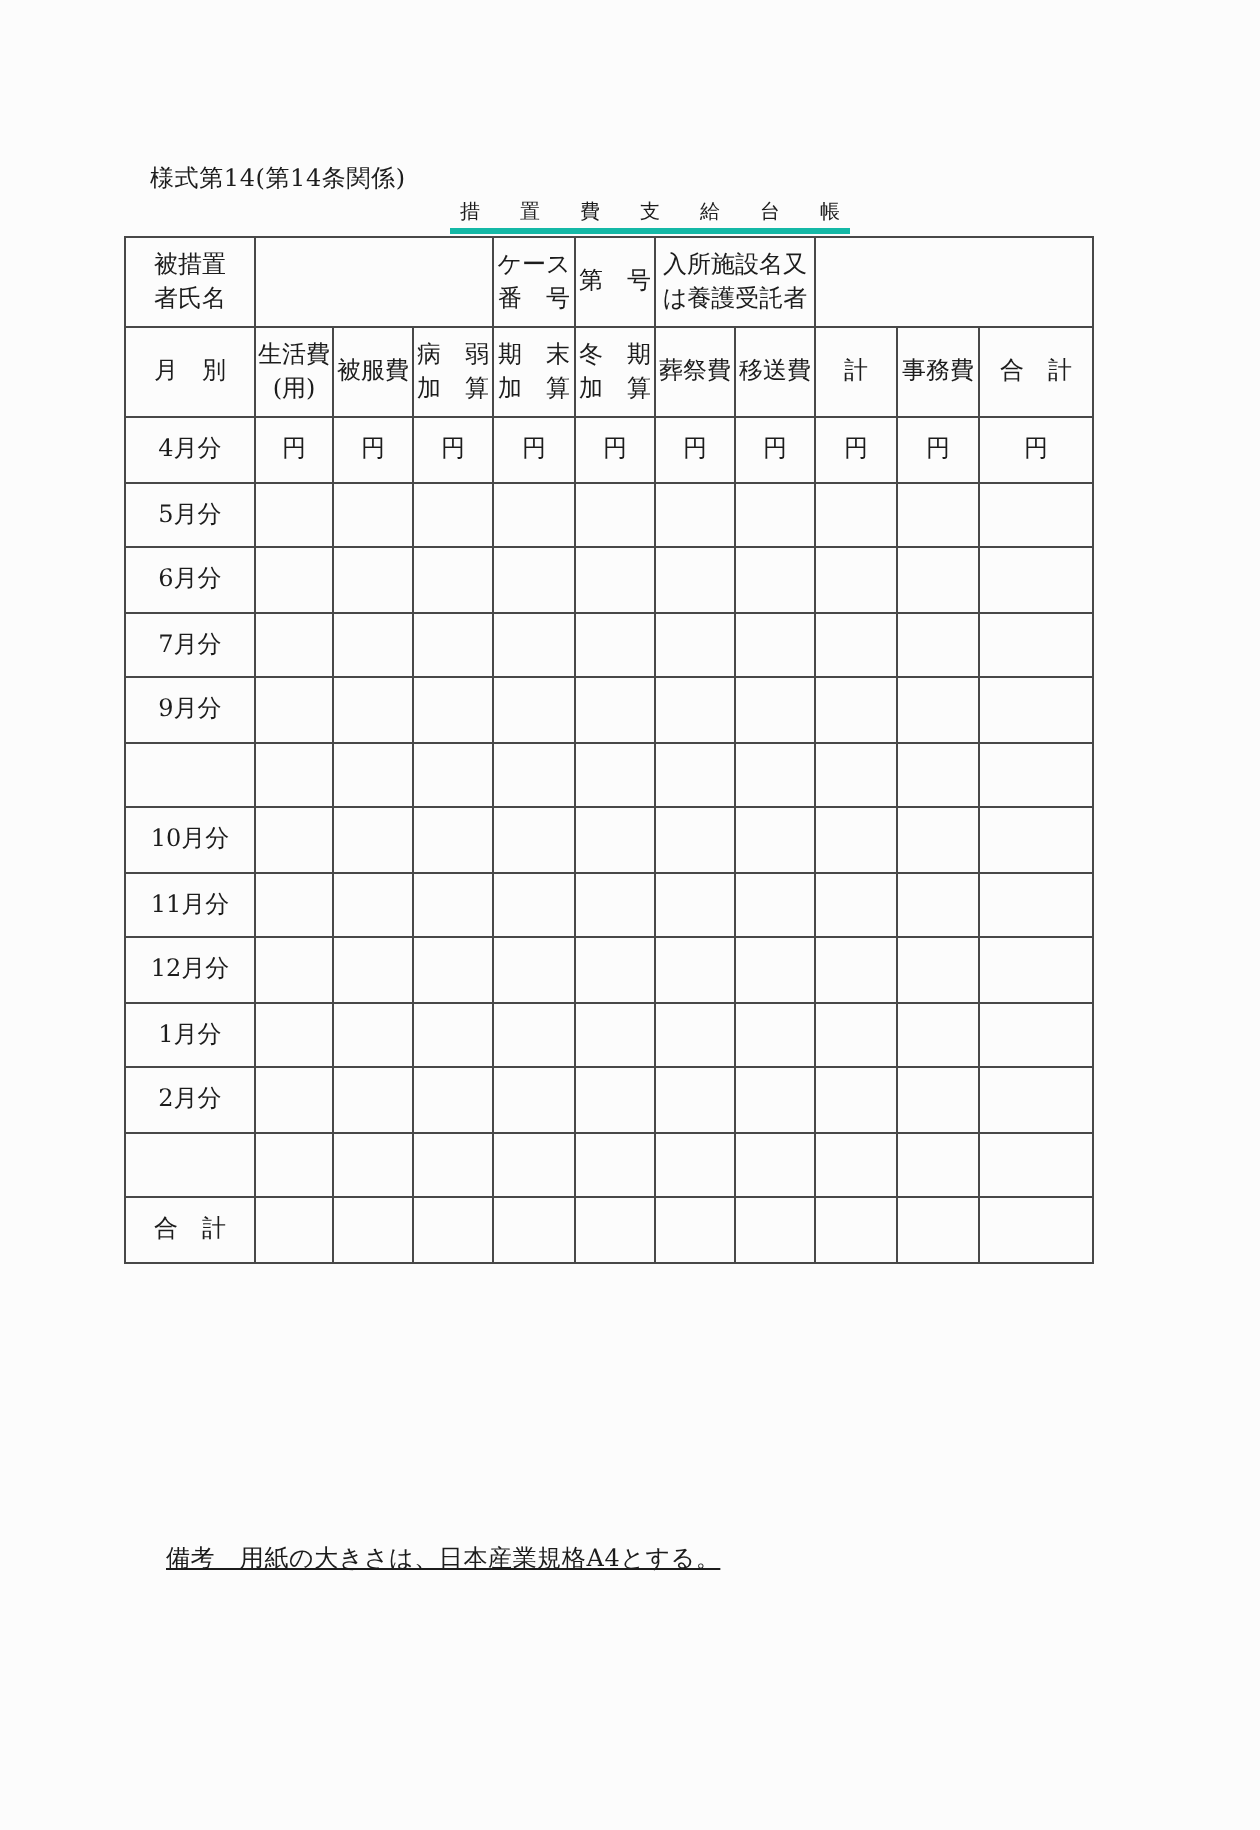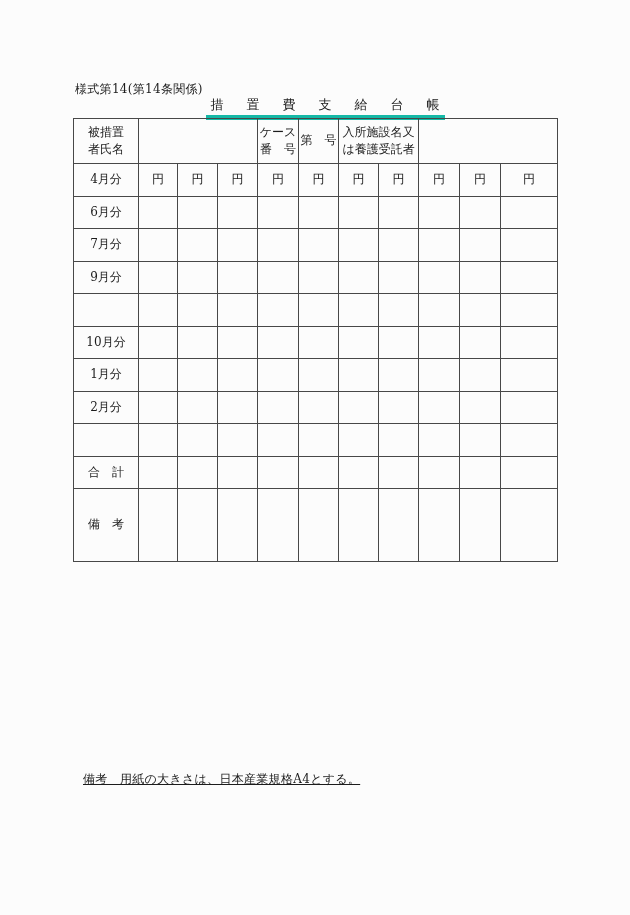"措 置 費 支 給" .title-text { border-bottom: 5px solid #14b8a6 -> 3px solid #14b8a6; font-size: 13px -> 10px }
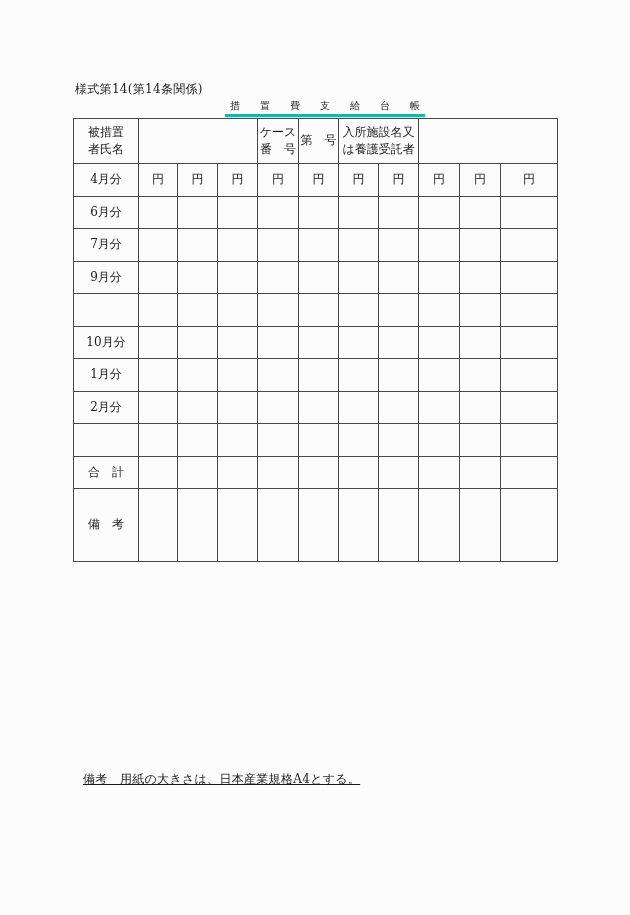"被措置" table.ledger { left: 73px -> 62px }
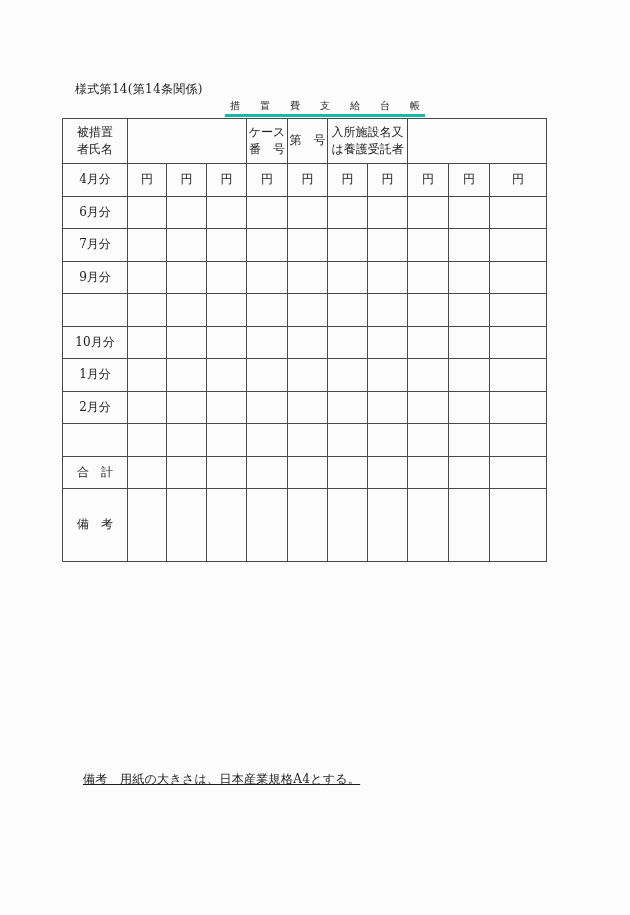"月 別" tr.h-head { html: none -> <tr> <td>月 別</td> <td>生活費 (用)</td> <td>被服費</td> <td>病 弱 加 算</td> <td>期 末 加 算</td> <td>冬 期 加 算</td> <td>葬祭費</td> <td>移送費</td> <td>計</td> <td>事務費</td> <td>合 計</td> </tr> }
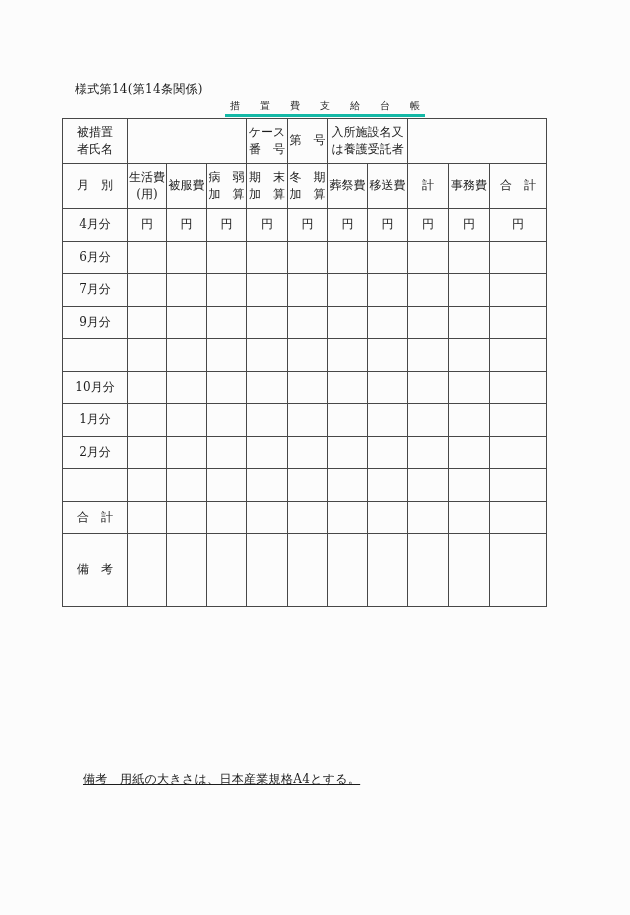"5月分" tr.h-data { html: none -> <tr> <td>5月分</td> <td></td> <td></td> <td></td> <td></td> <td></td> <td></td> <td></td> <td></td> <td></td> <td></td> </tr> }
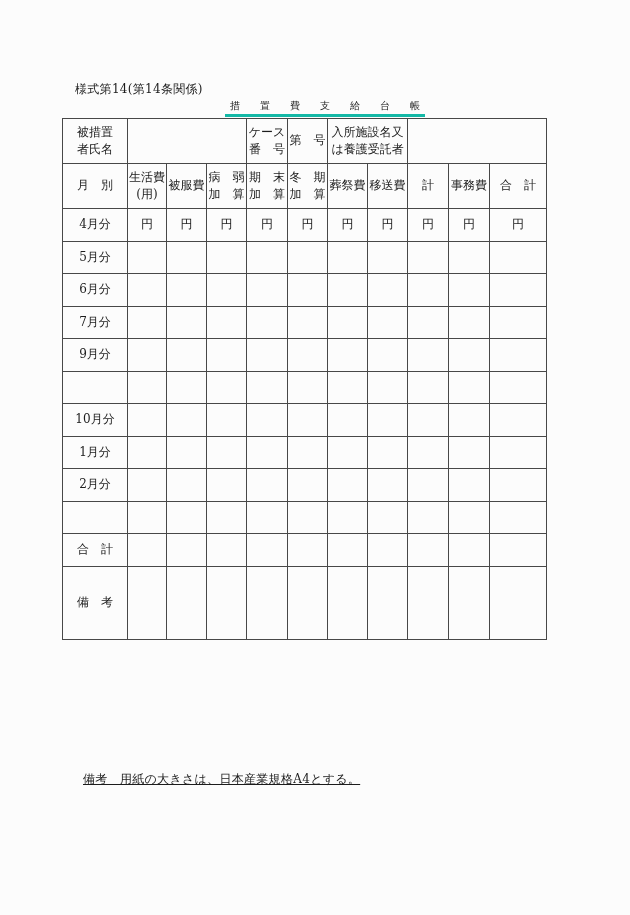"11月分" tr.h-data { html: none -> <tr> <td>11月分</td> <td></td> <td></td> <td></td> <td></td> <td></td> <td></td> <td></td> <td></td> <td></td> <td></td> </tr> }
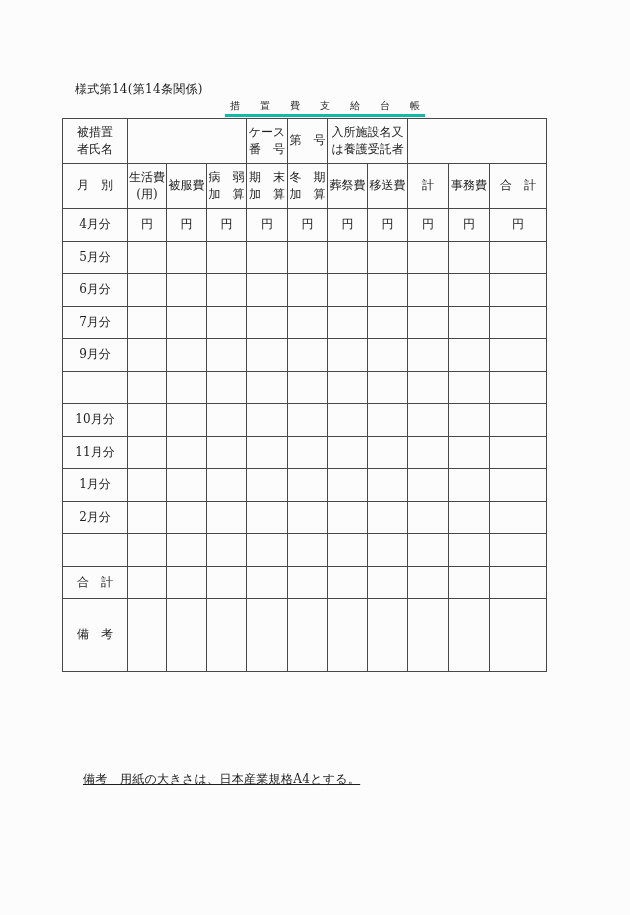"12月分" tr.h-data { html: none -> <tr> <td>12月分</td> <td></td> <td></td> <td></td> <td></td> <td></td> <td></td> <td></td> <td></td> <td></td> <td></td> </tr> }
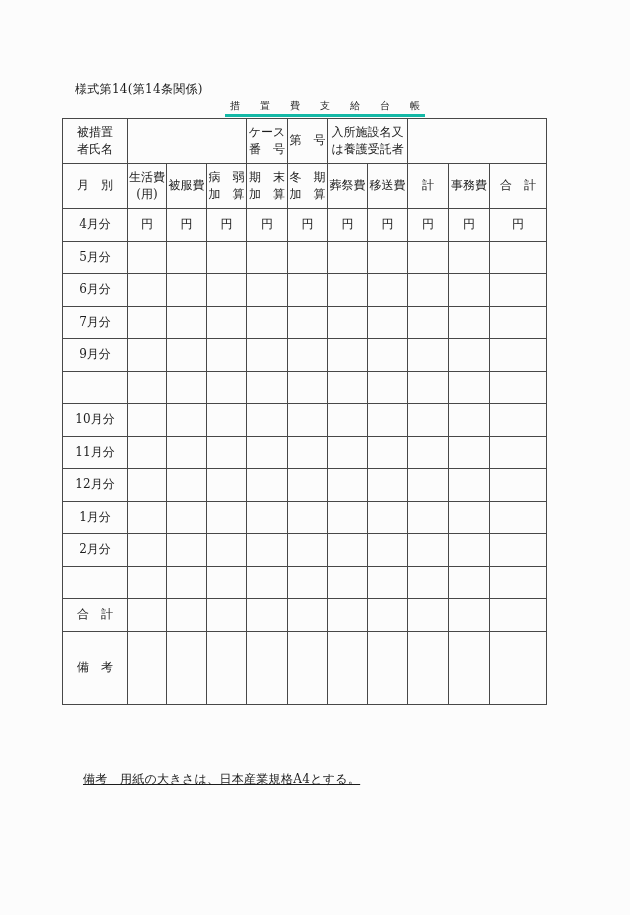"備 考" tr.h-remarks { html: <tr> <td>備 考</td> <td></td> <td></td> <td></td> <td></td> <td></td> <td></td> <td></td> <td></td> <td></td> <td></td> </tr> -> none }
